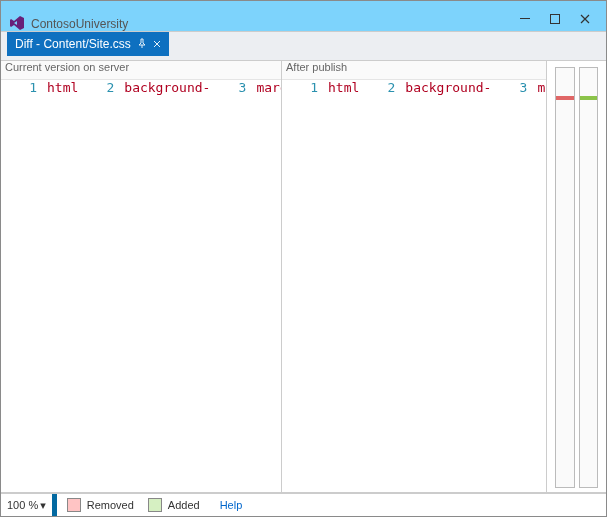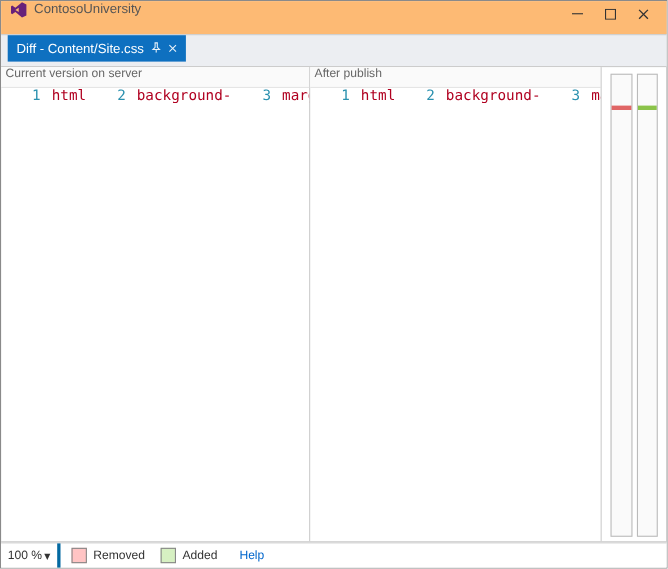"ContosoUniversity" .titlebar { align-items: flex-start -> flex-end; background: #fdba74 -> #7dd3fc }
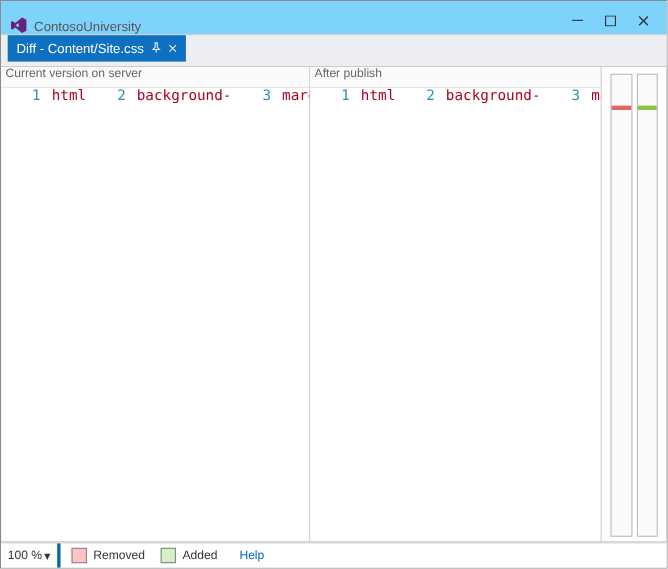"100 %" .zoom { border-right: 3px solid #0369a1 -> 5px solid #0369a1 }
